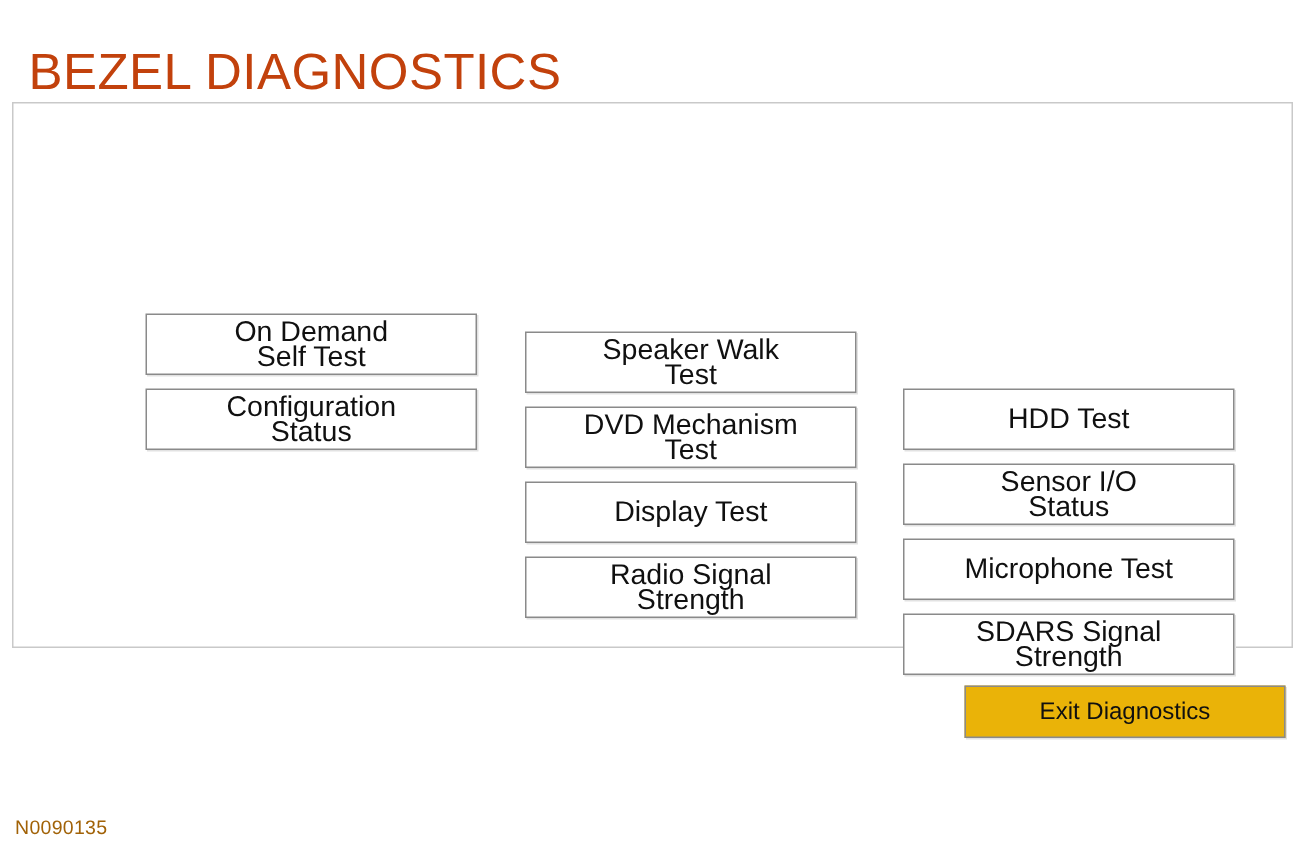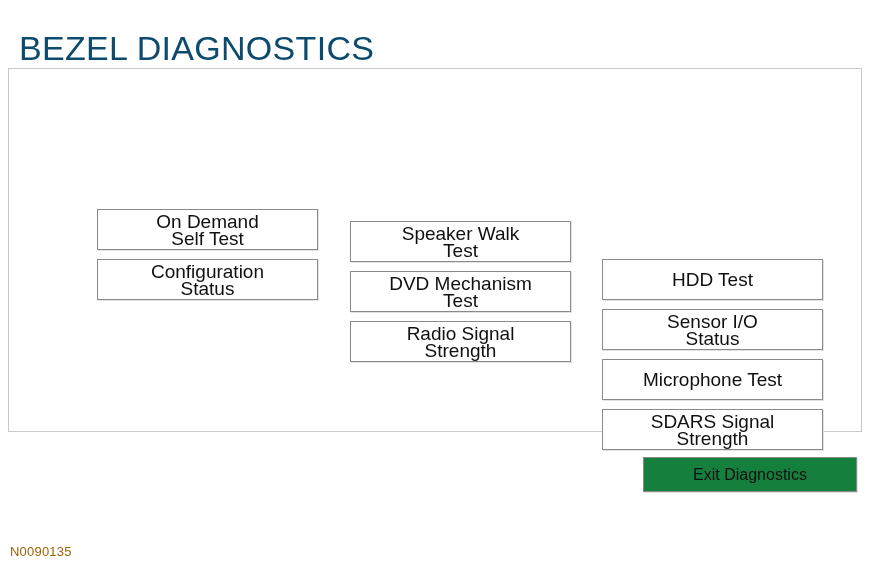"BEZEL DIAGNOSTICS" #page-title { color: #0c4a6e -> #c2410c }
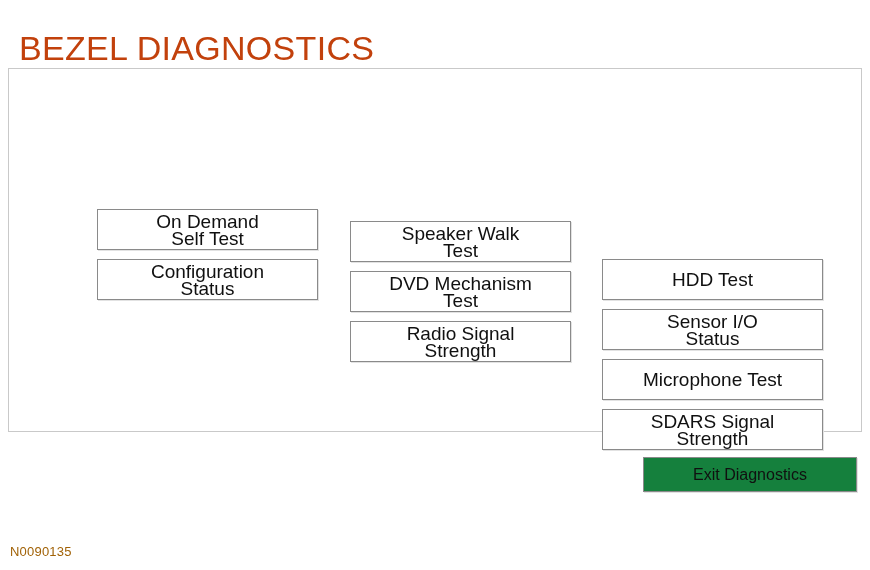"Display Test" div.diag-button { html: none -> <div> <span>Display Test</span> </div> }
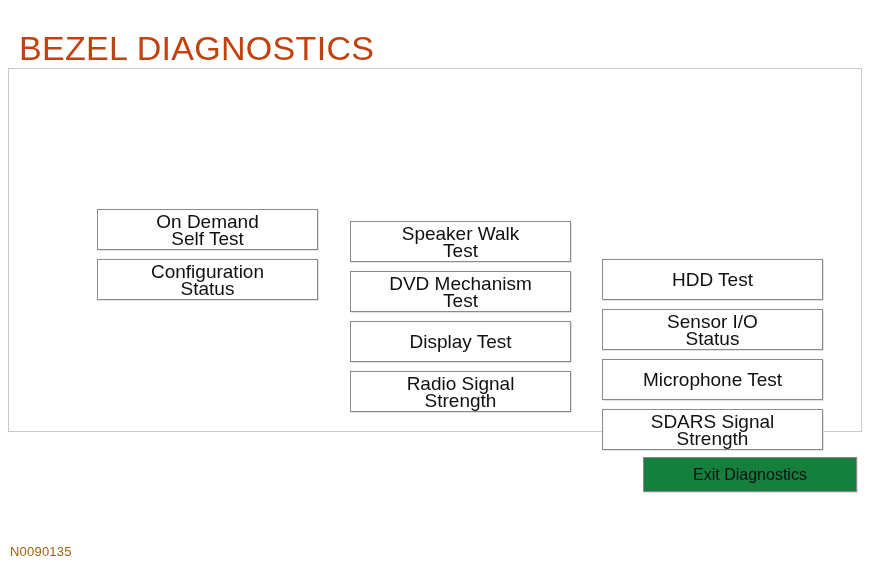"Exit Diagnostics" #exit-diagnostics-button { background: #15803d -> #eab308 }
